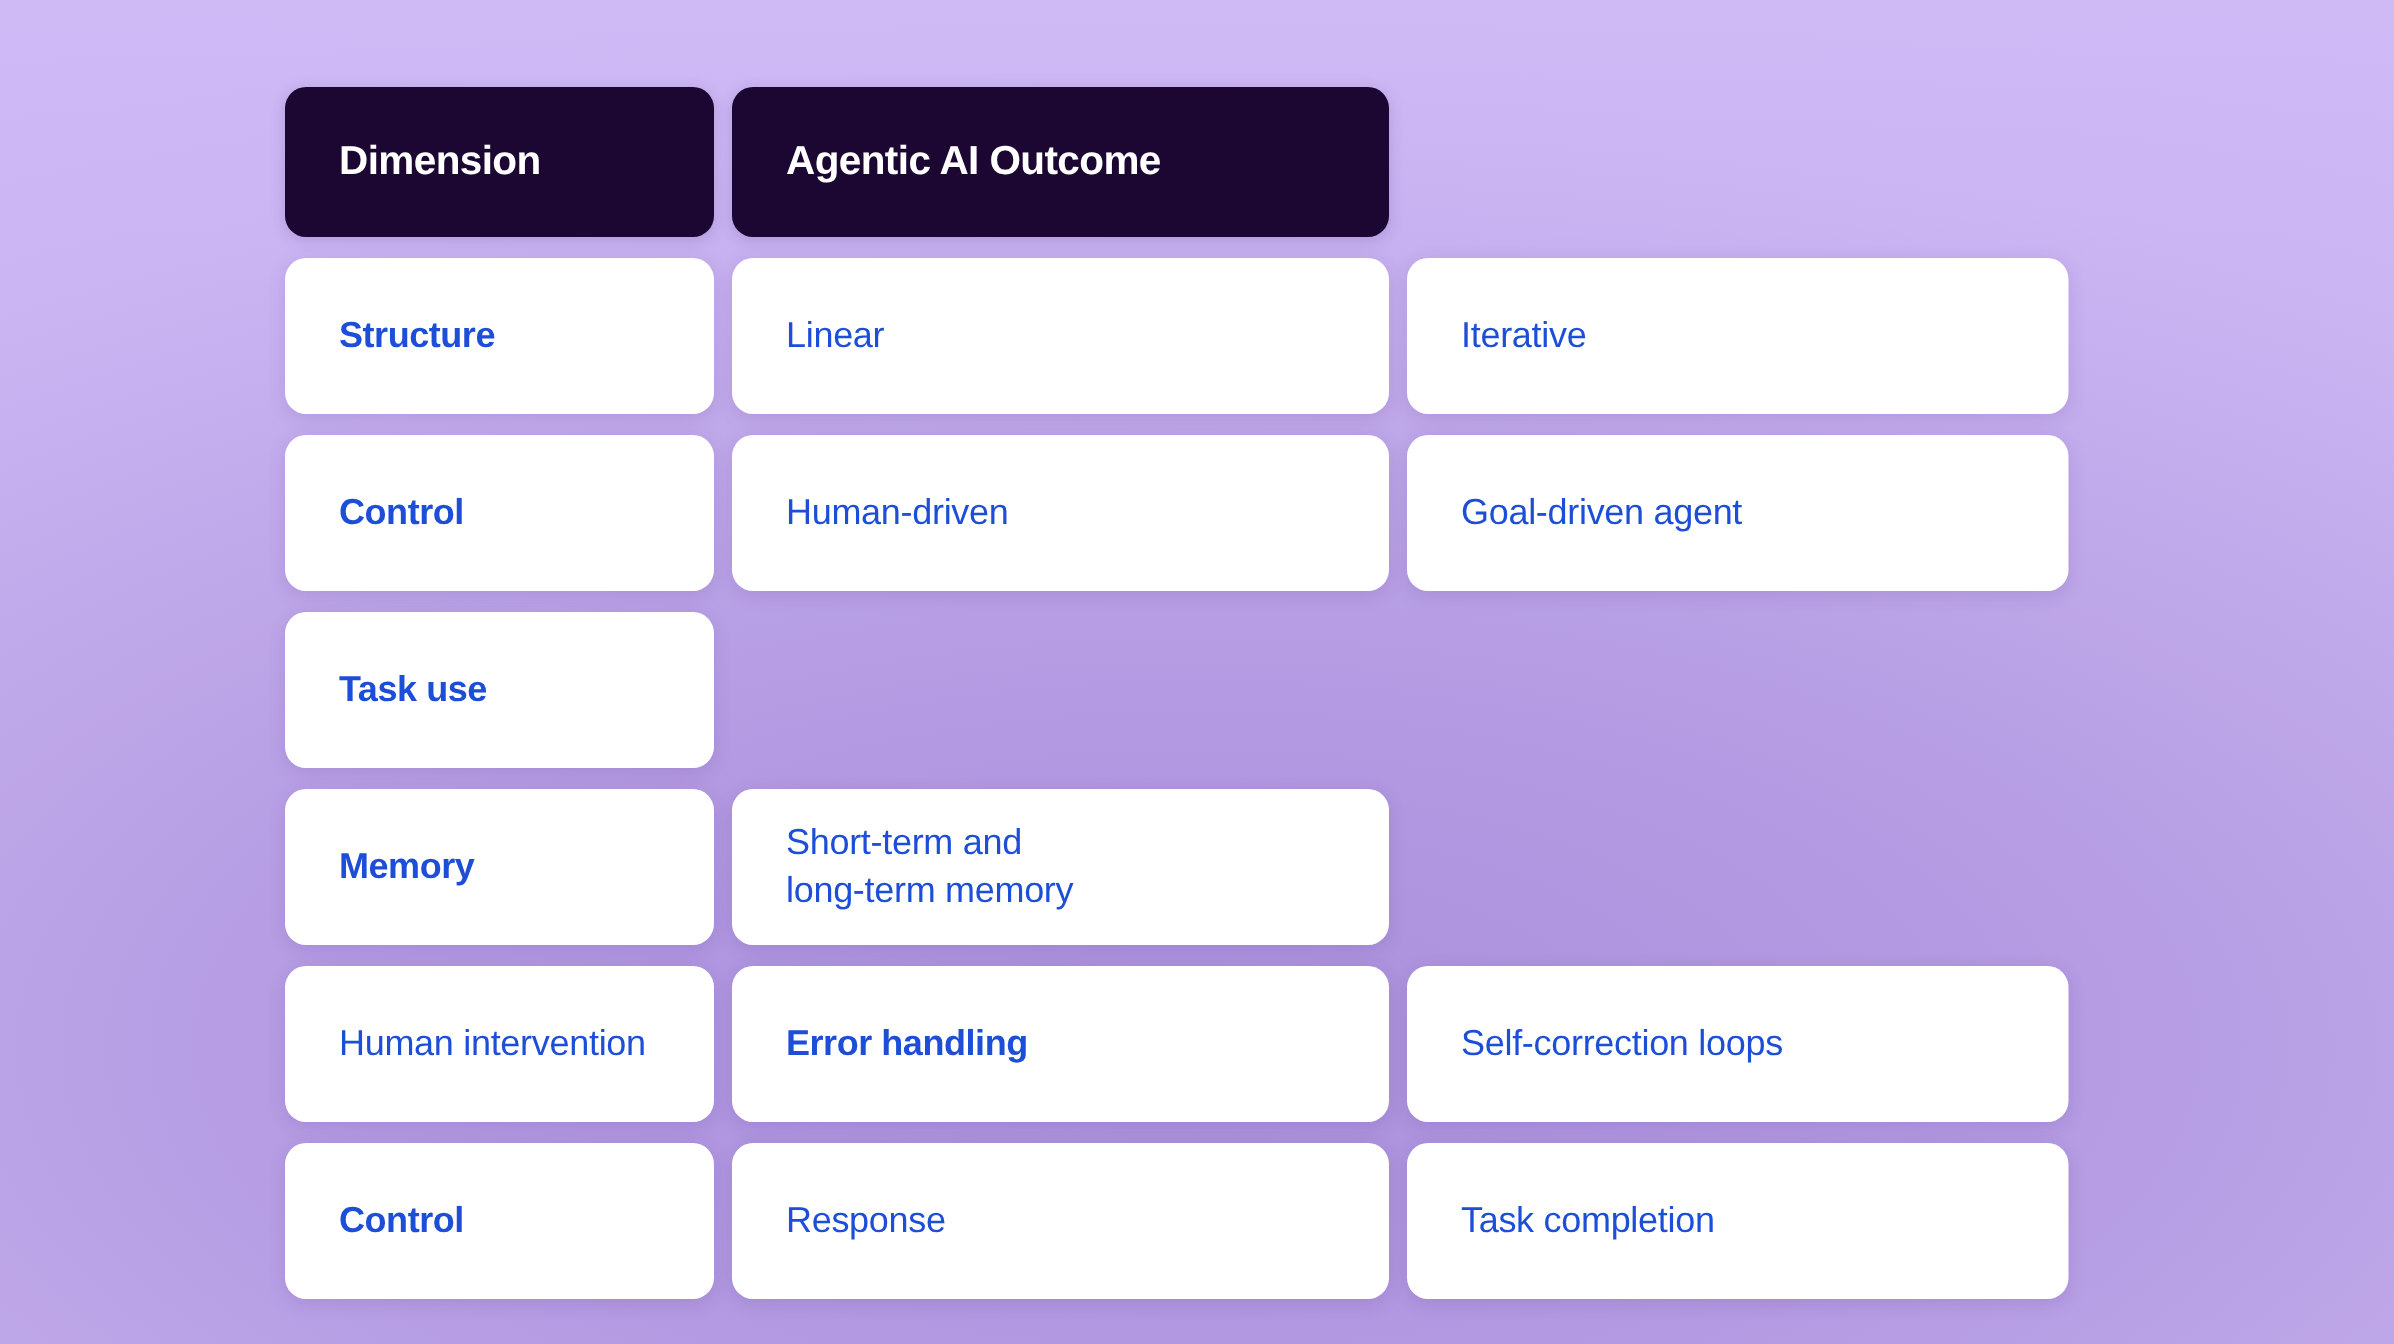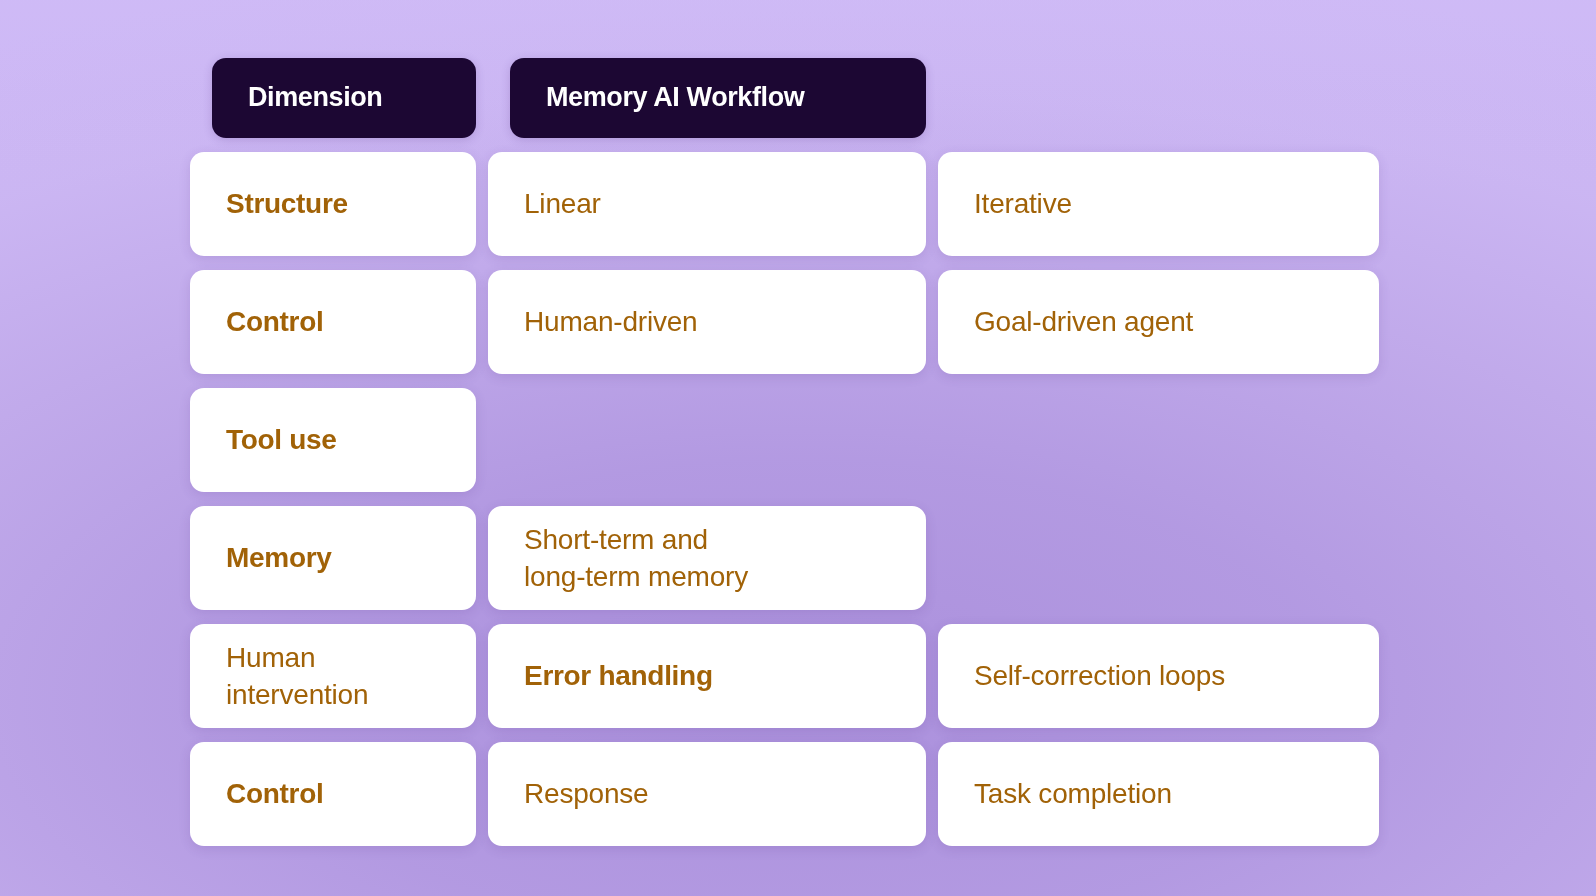"Dimension" .row-header .cell { height: 80px -> 100px; margin-left: 22px -> none }
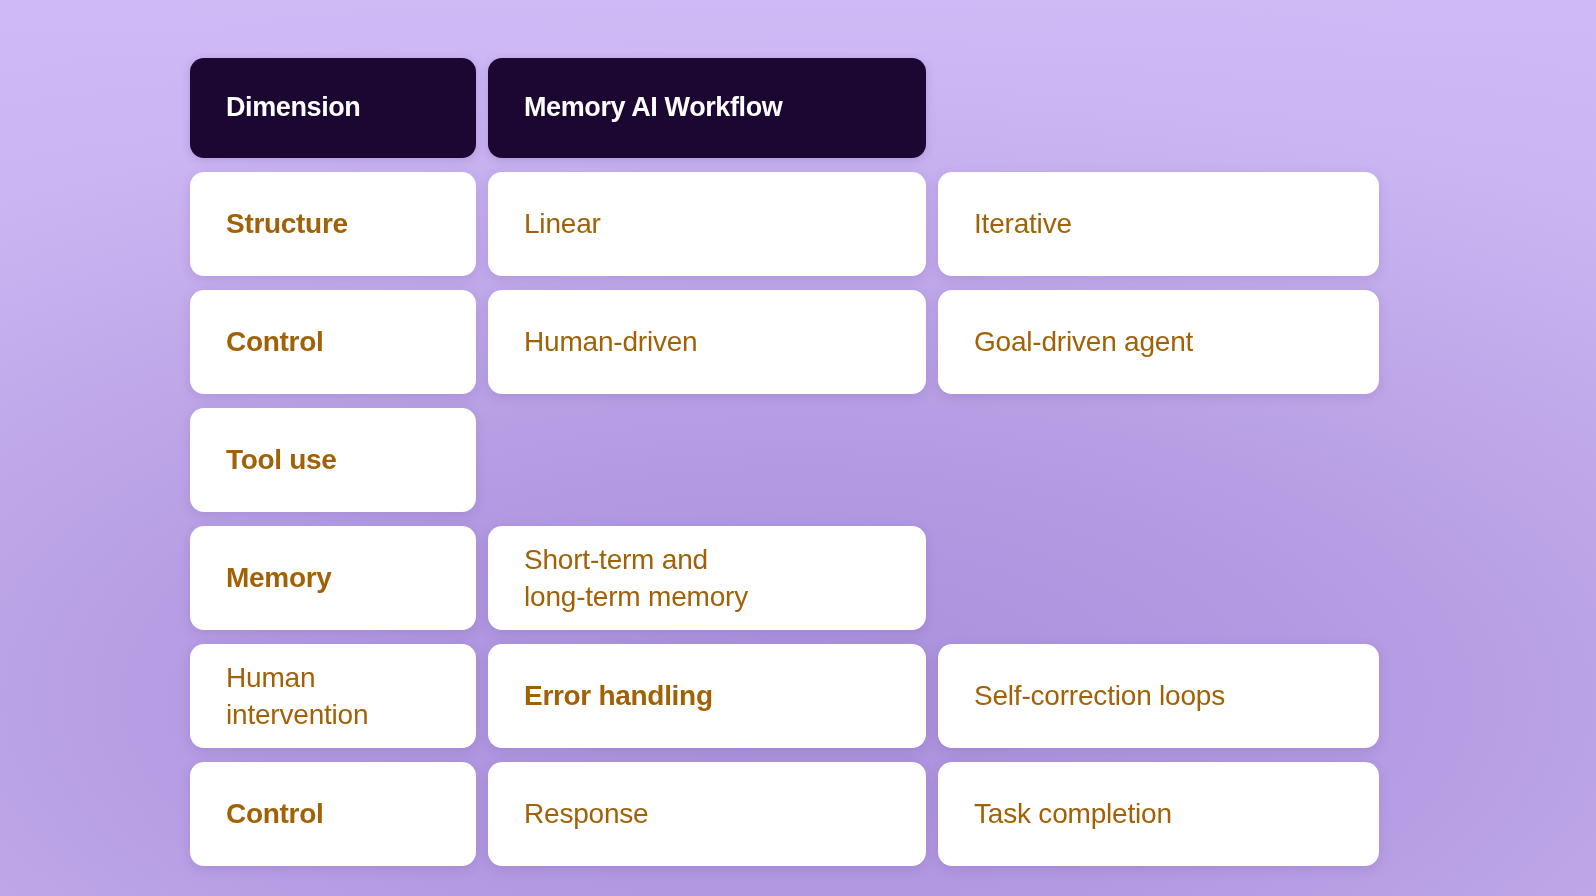"Memory AI Workflow" span.cell-text { text: Memory AI Workflow -> Agentic AI Outcome }
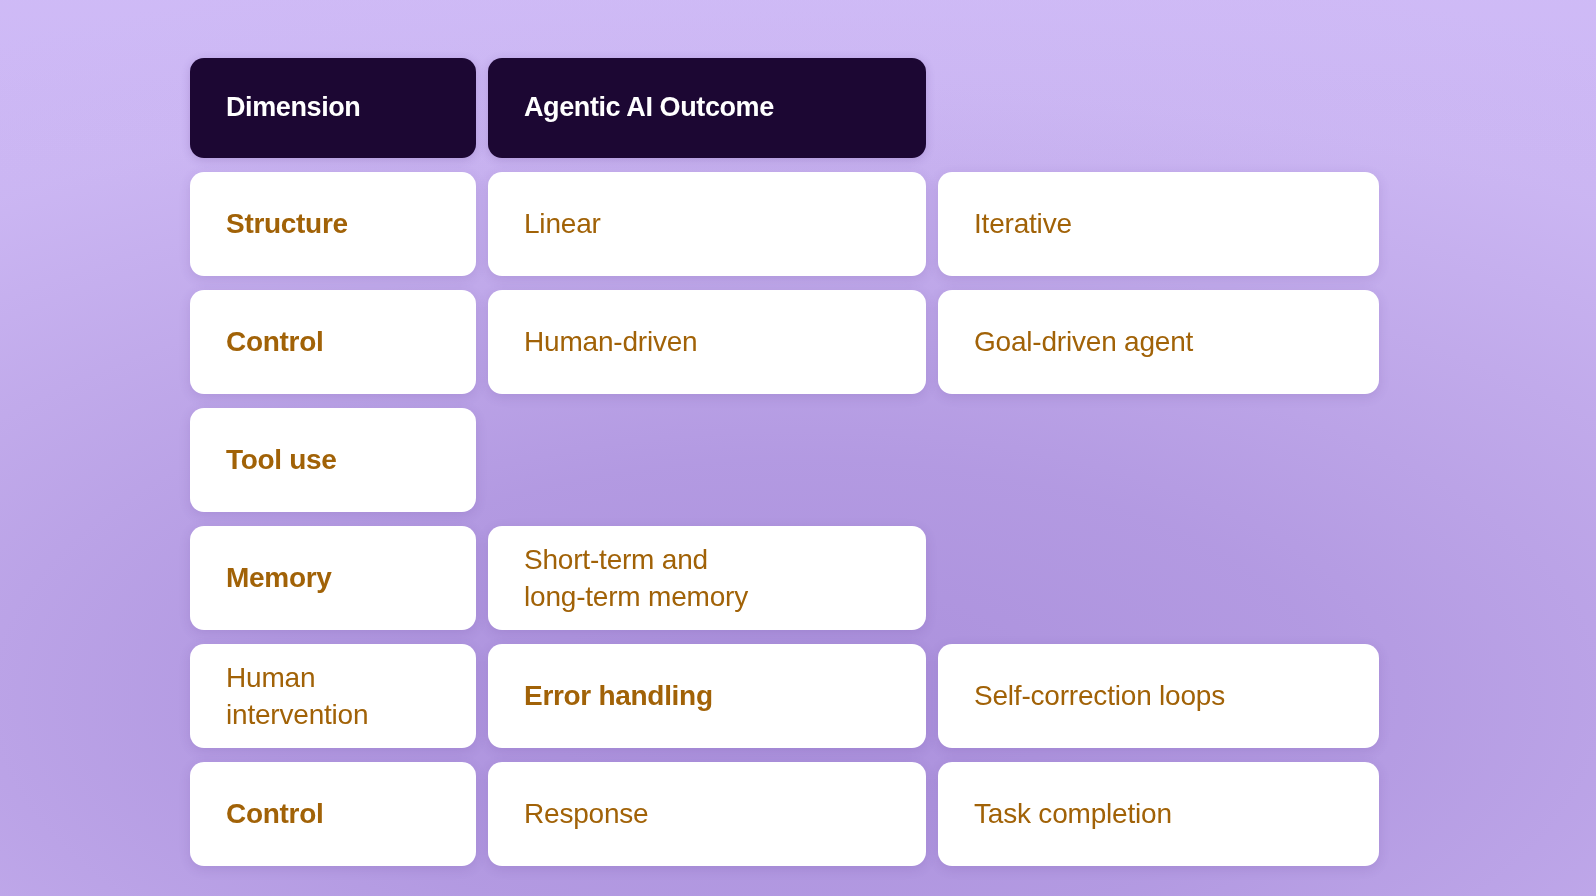"Structure" .row-body .cell-text { color: #a16207 -> #1d4ed8; font-size: 28px -> 24px }
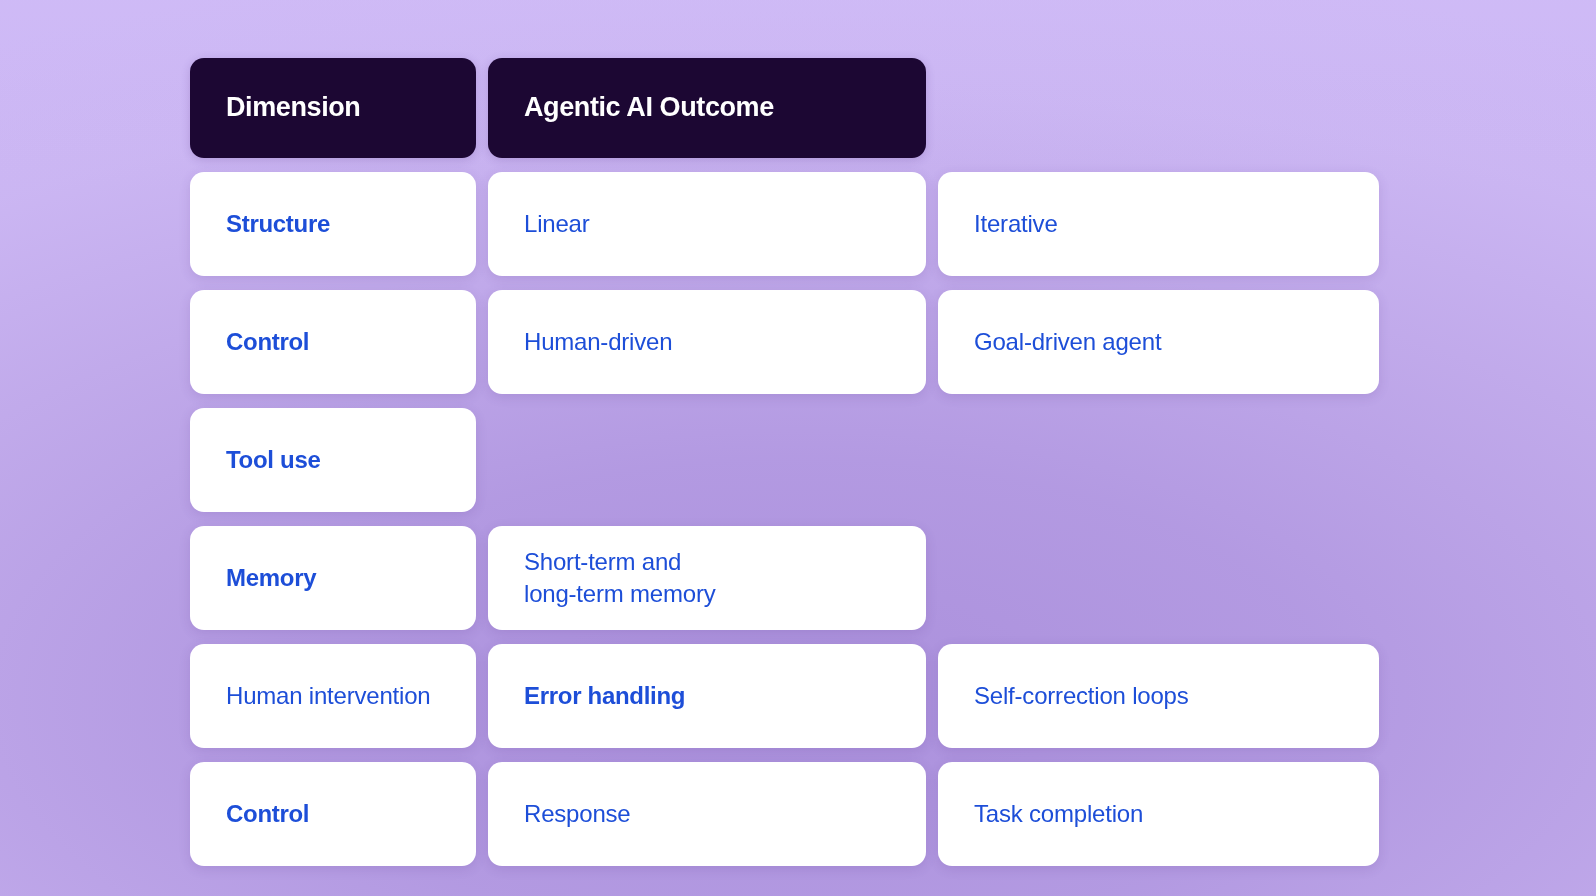"Tool use" span.cell-text { text: Tool -> Task }
